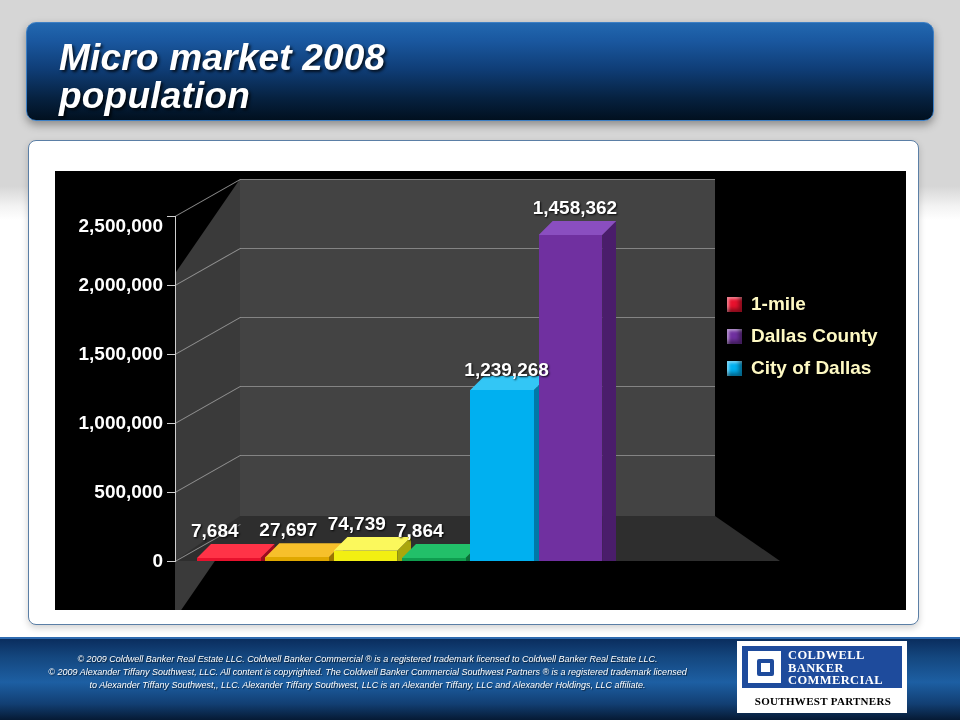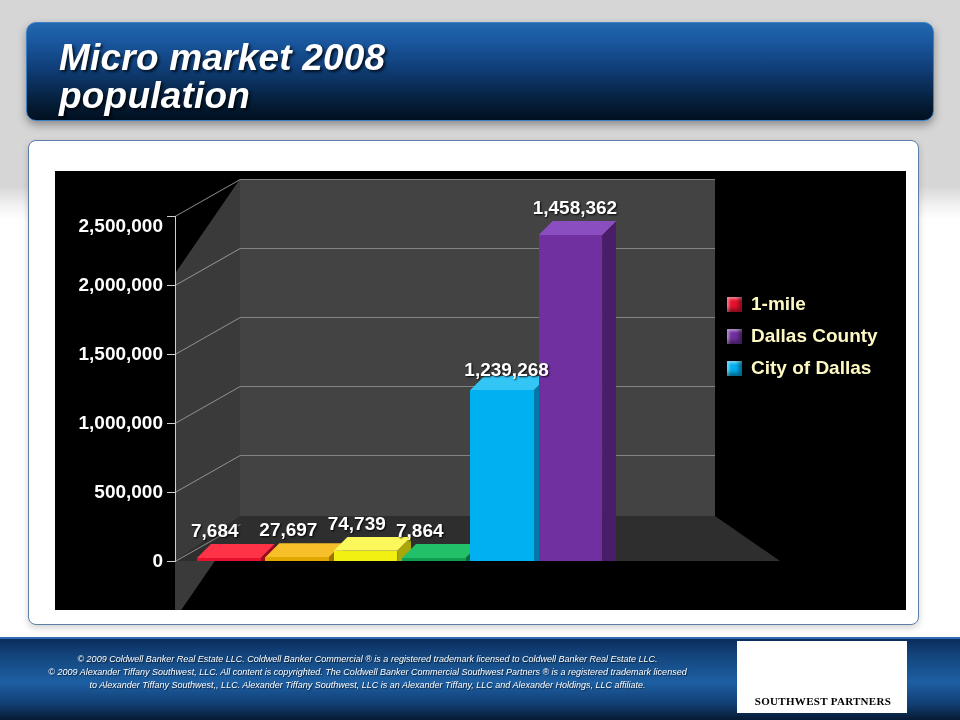"COLDWELL" div { html: none -> <div> <div> <div></div> </div> <div>COLDWELL BANKER COMMERCIAL</div> </div> }
